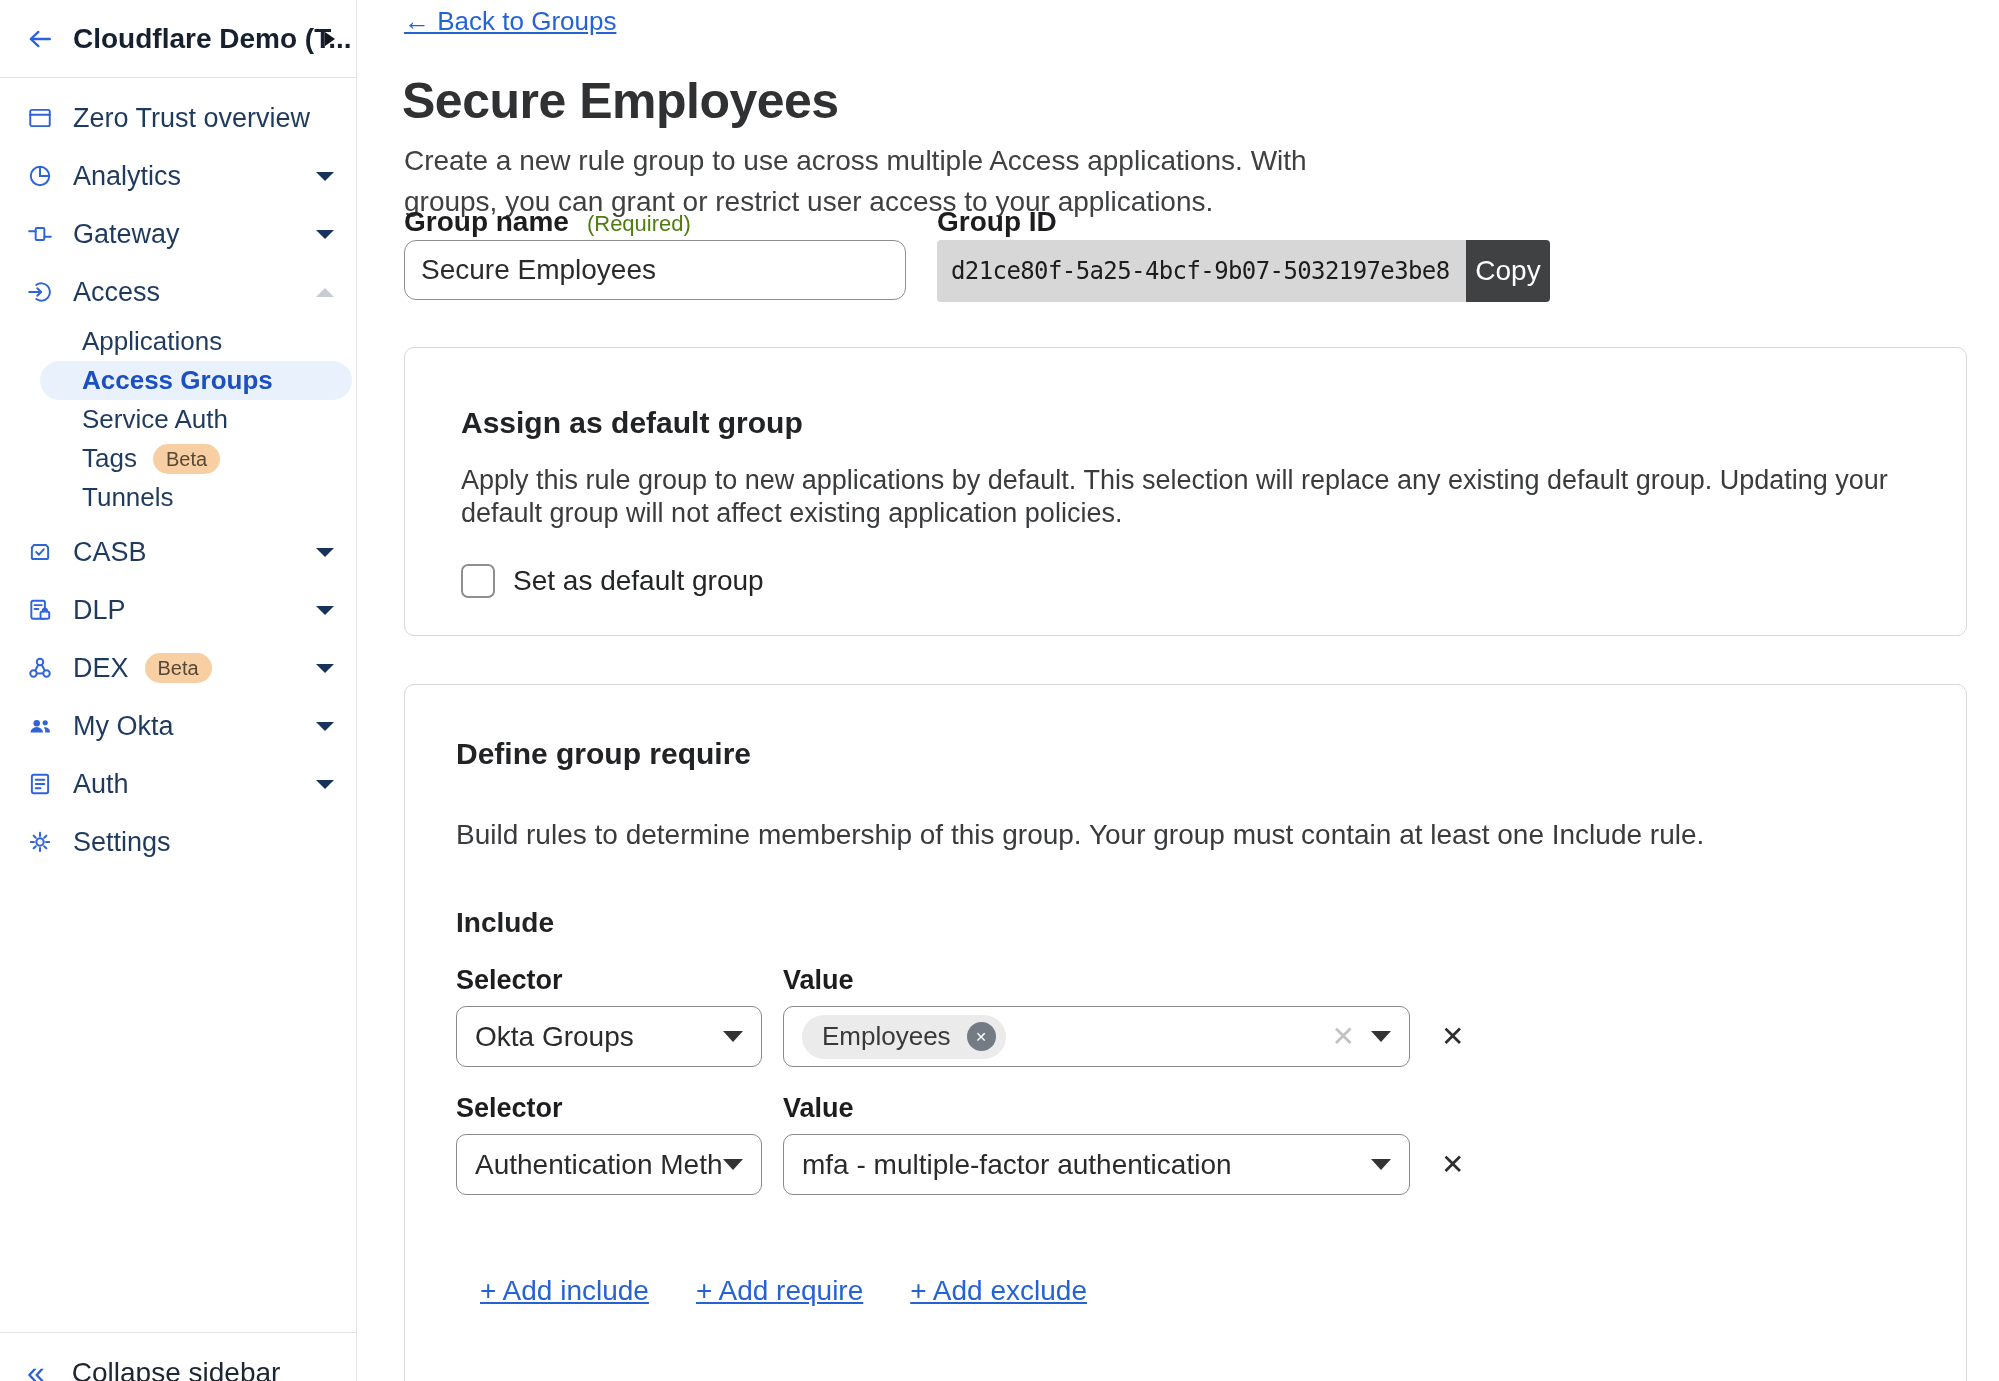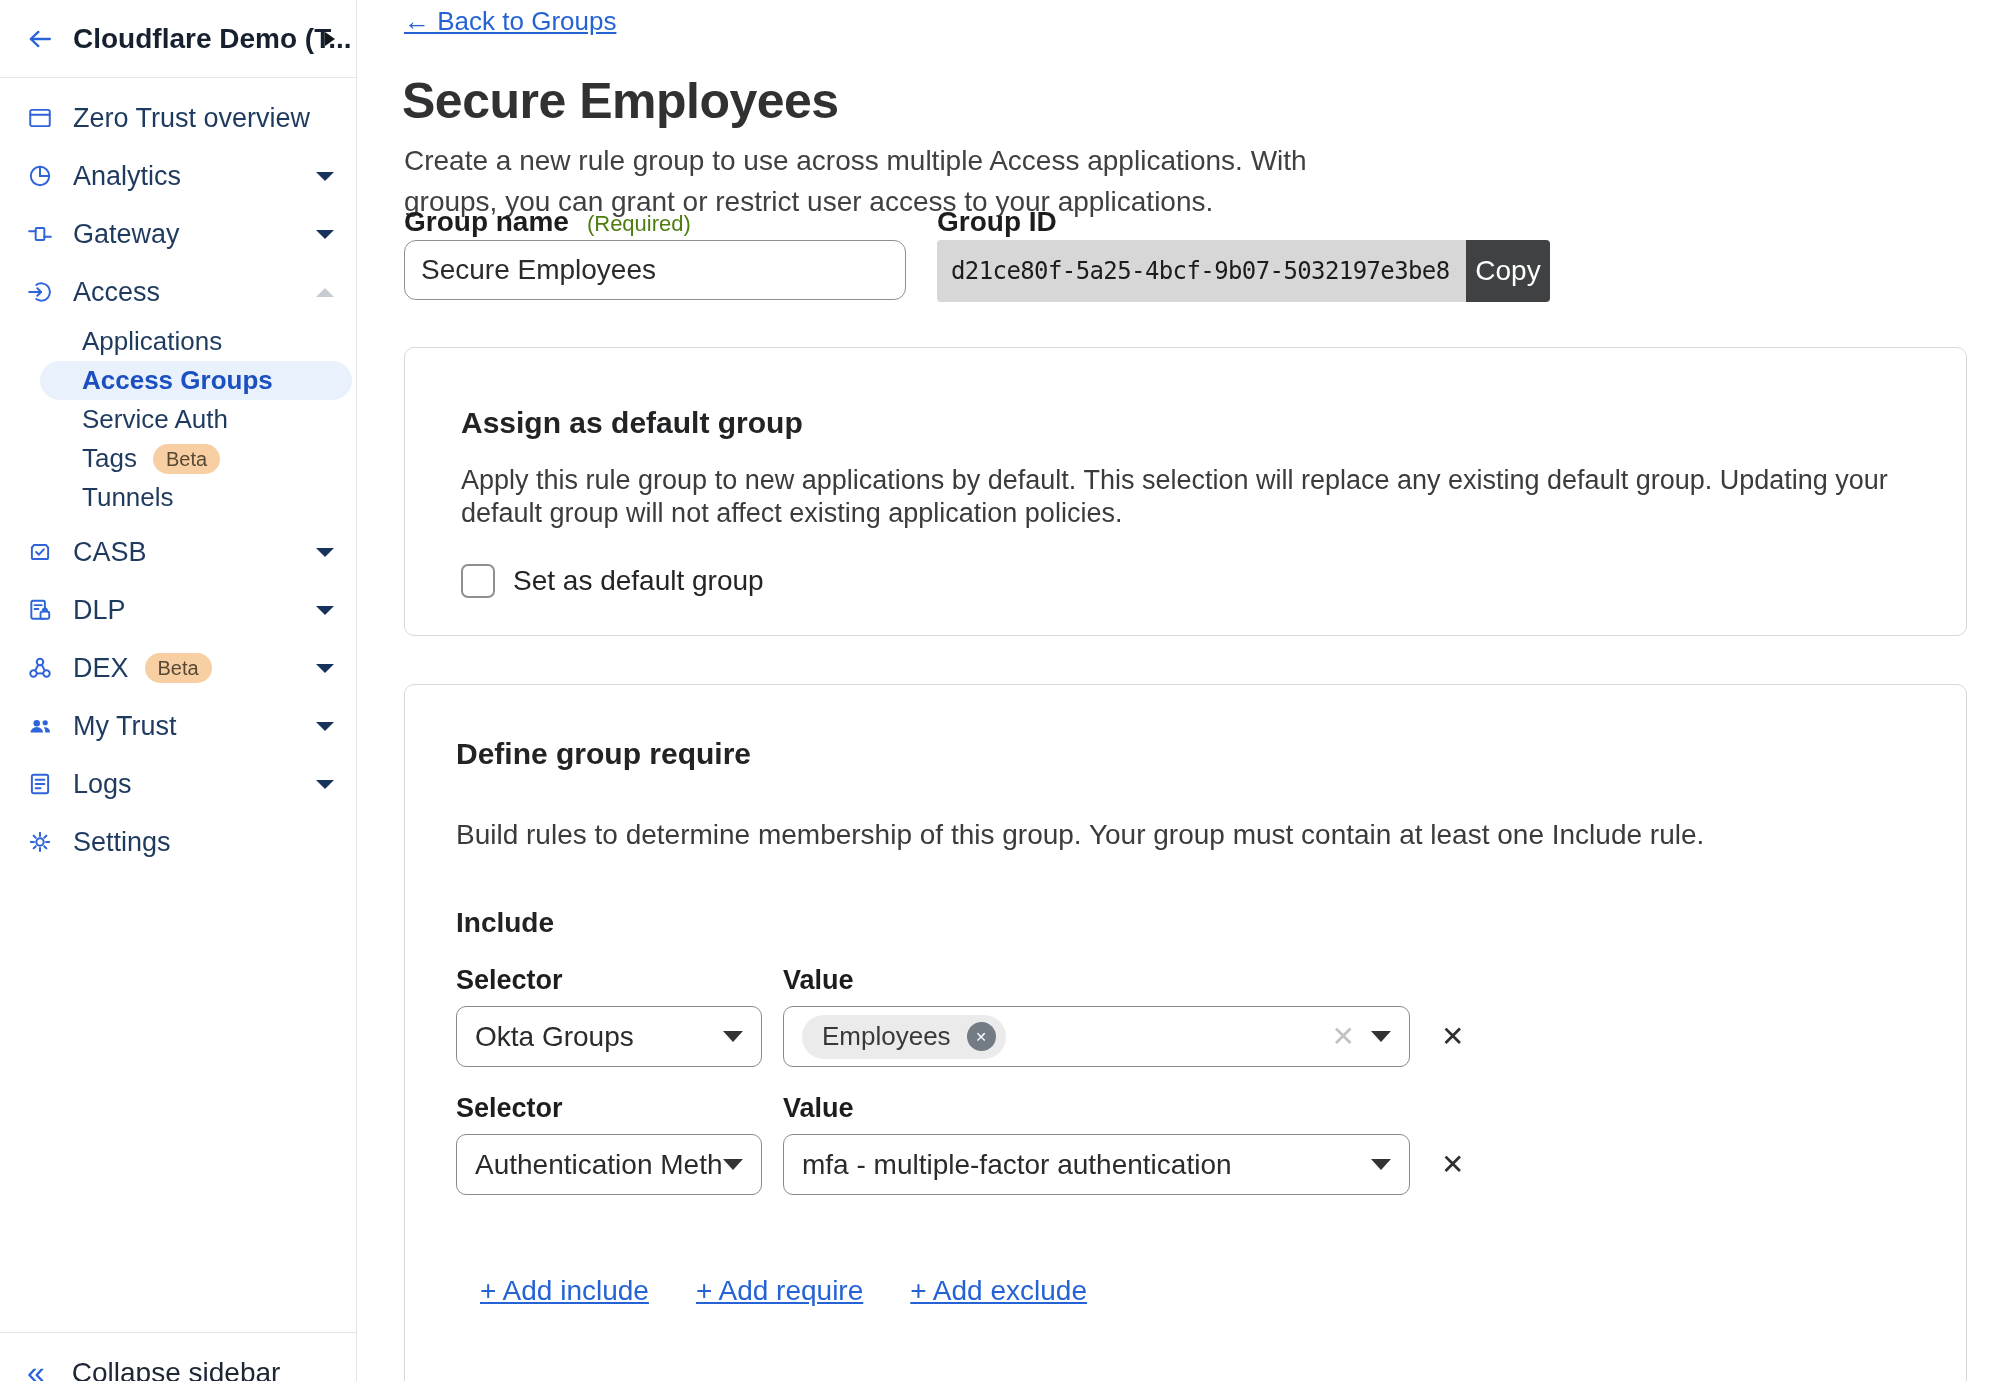"My Trust" span.lbl { text: Trust -> Okta }
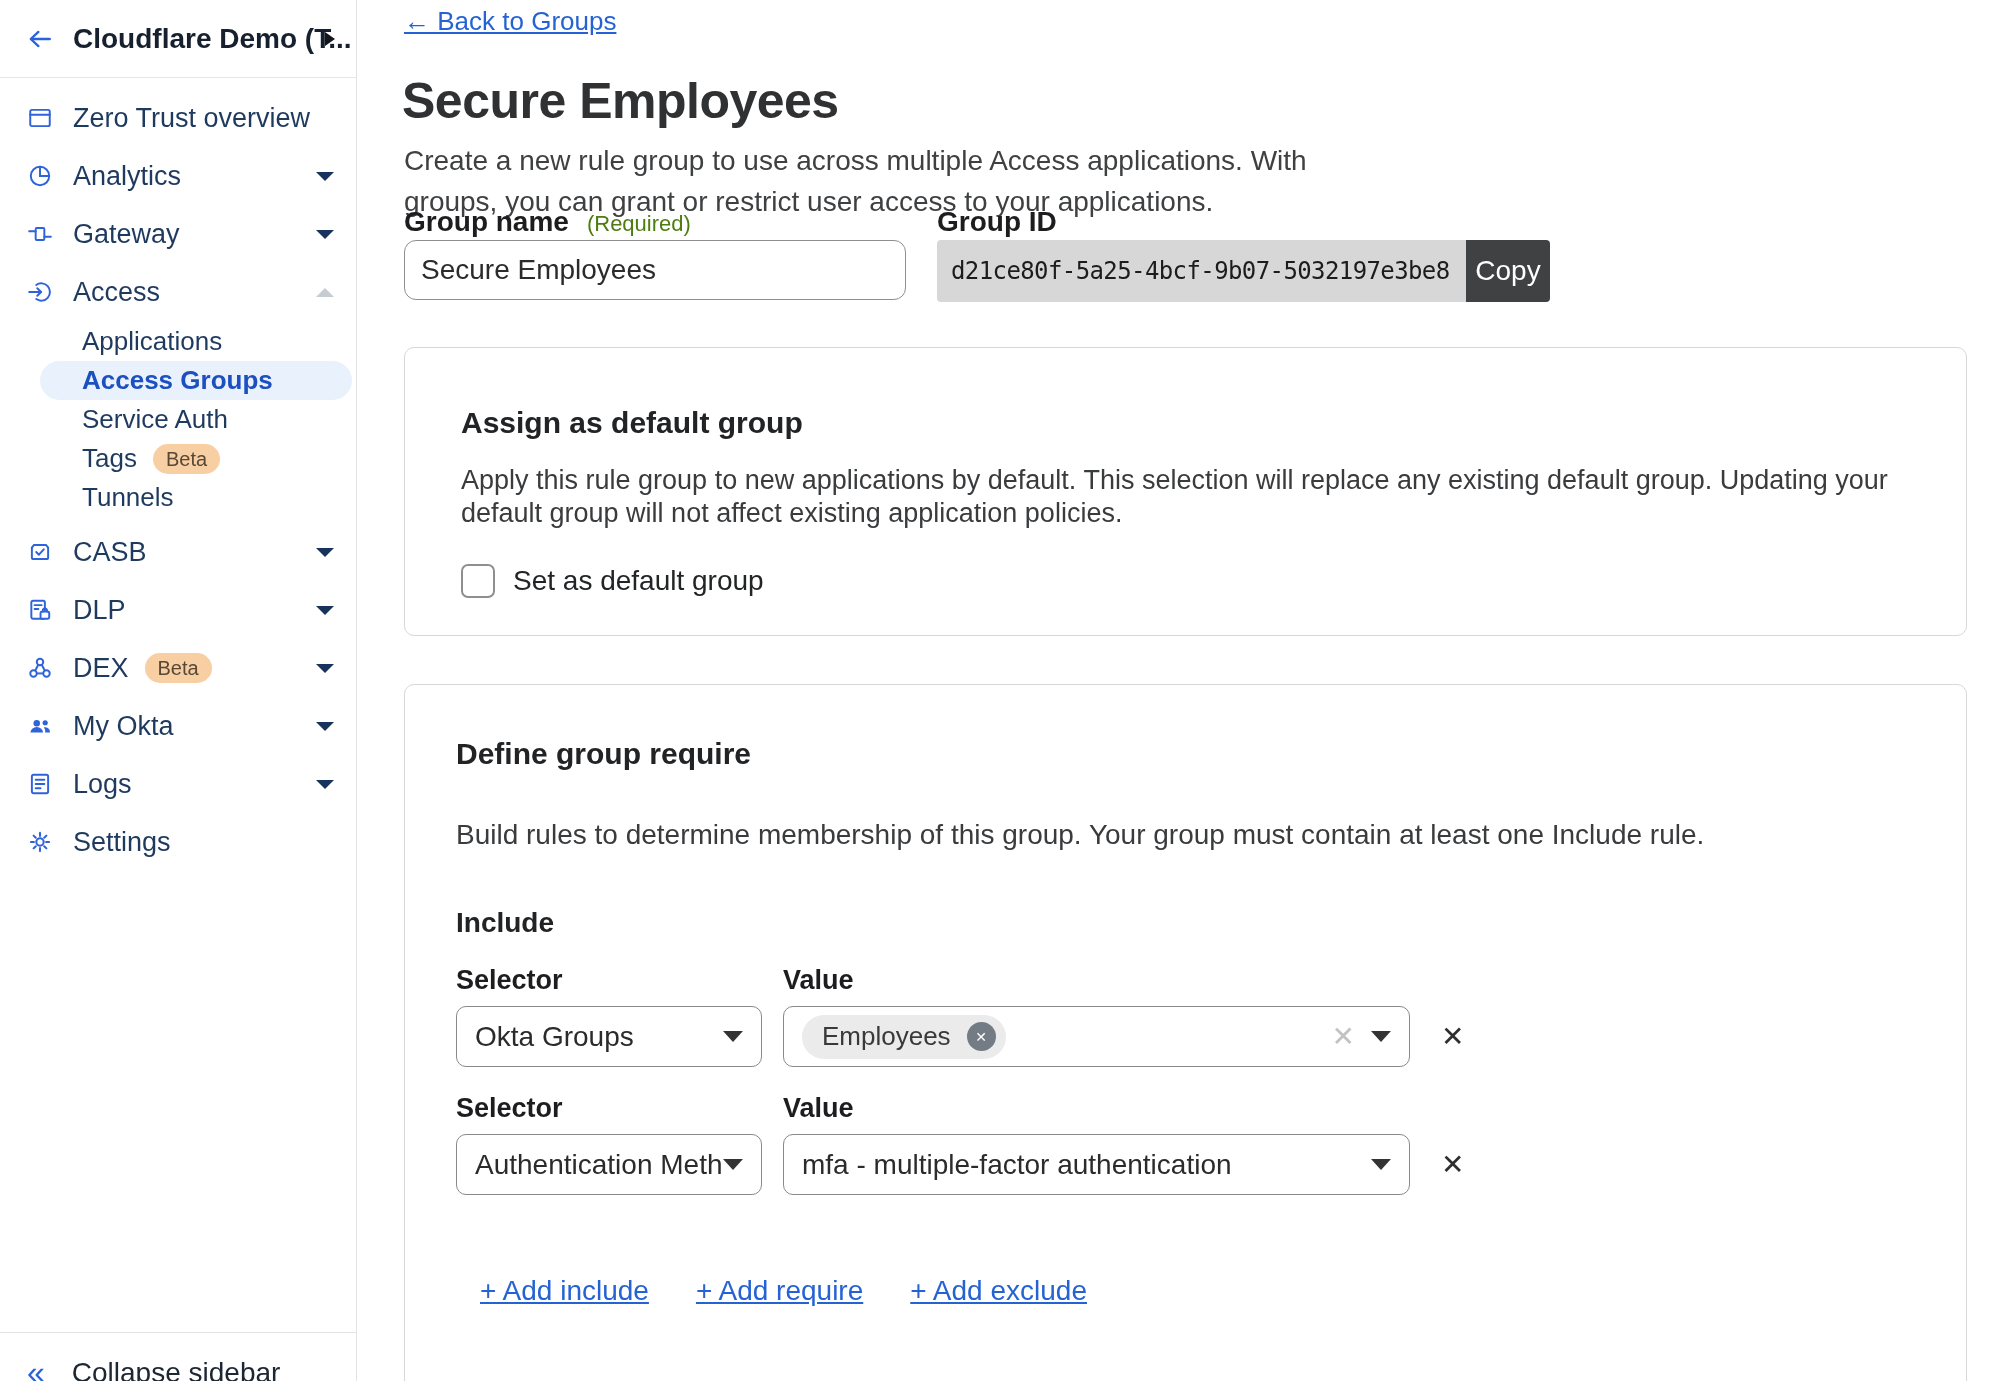"Logs" span.lbl { text: Logs -> Auth }
